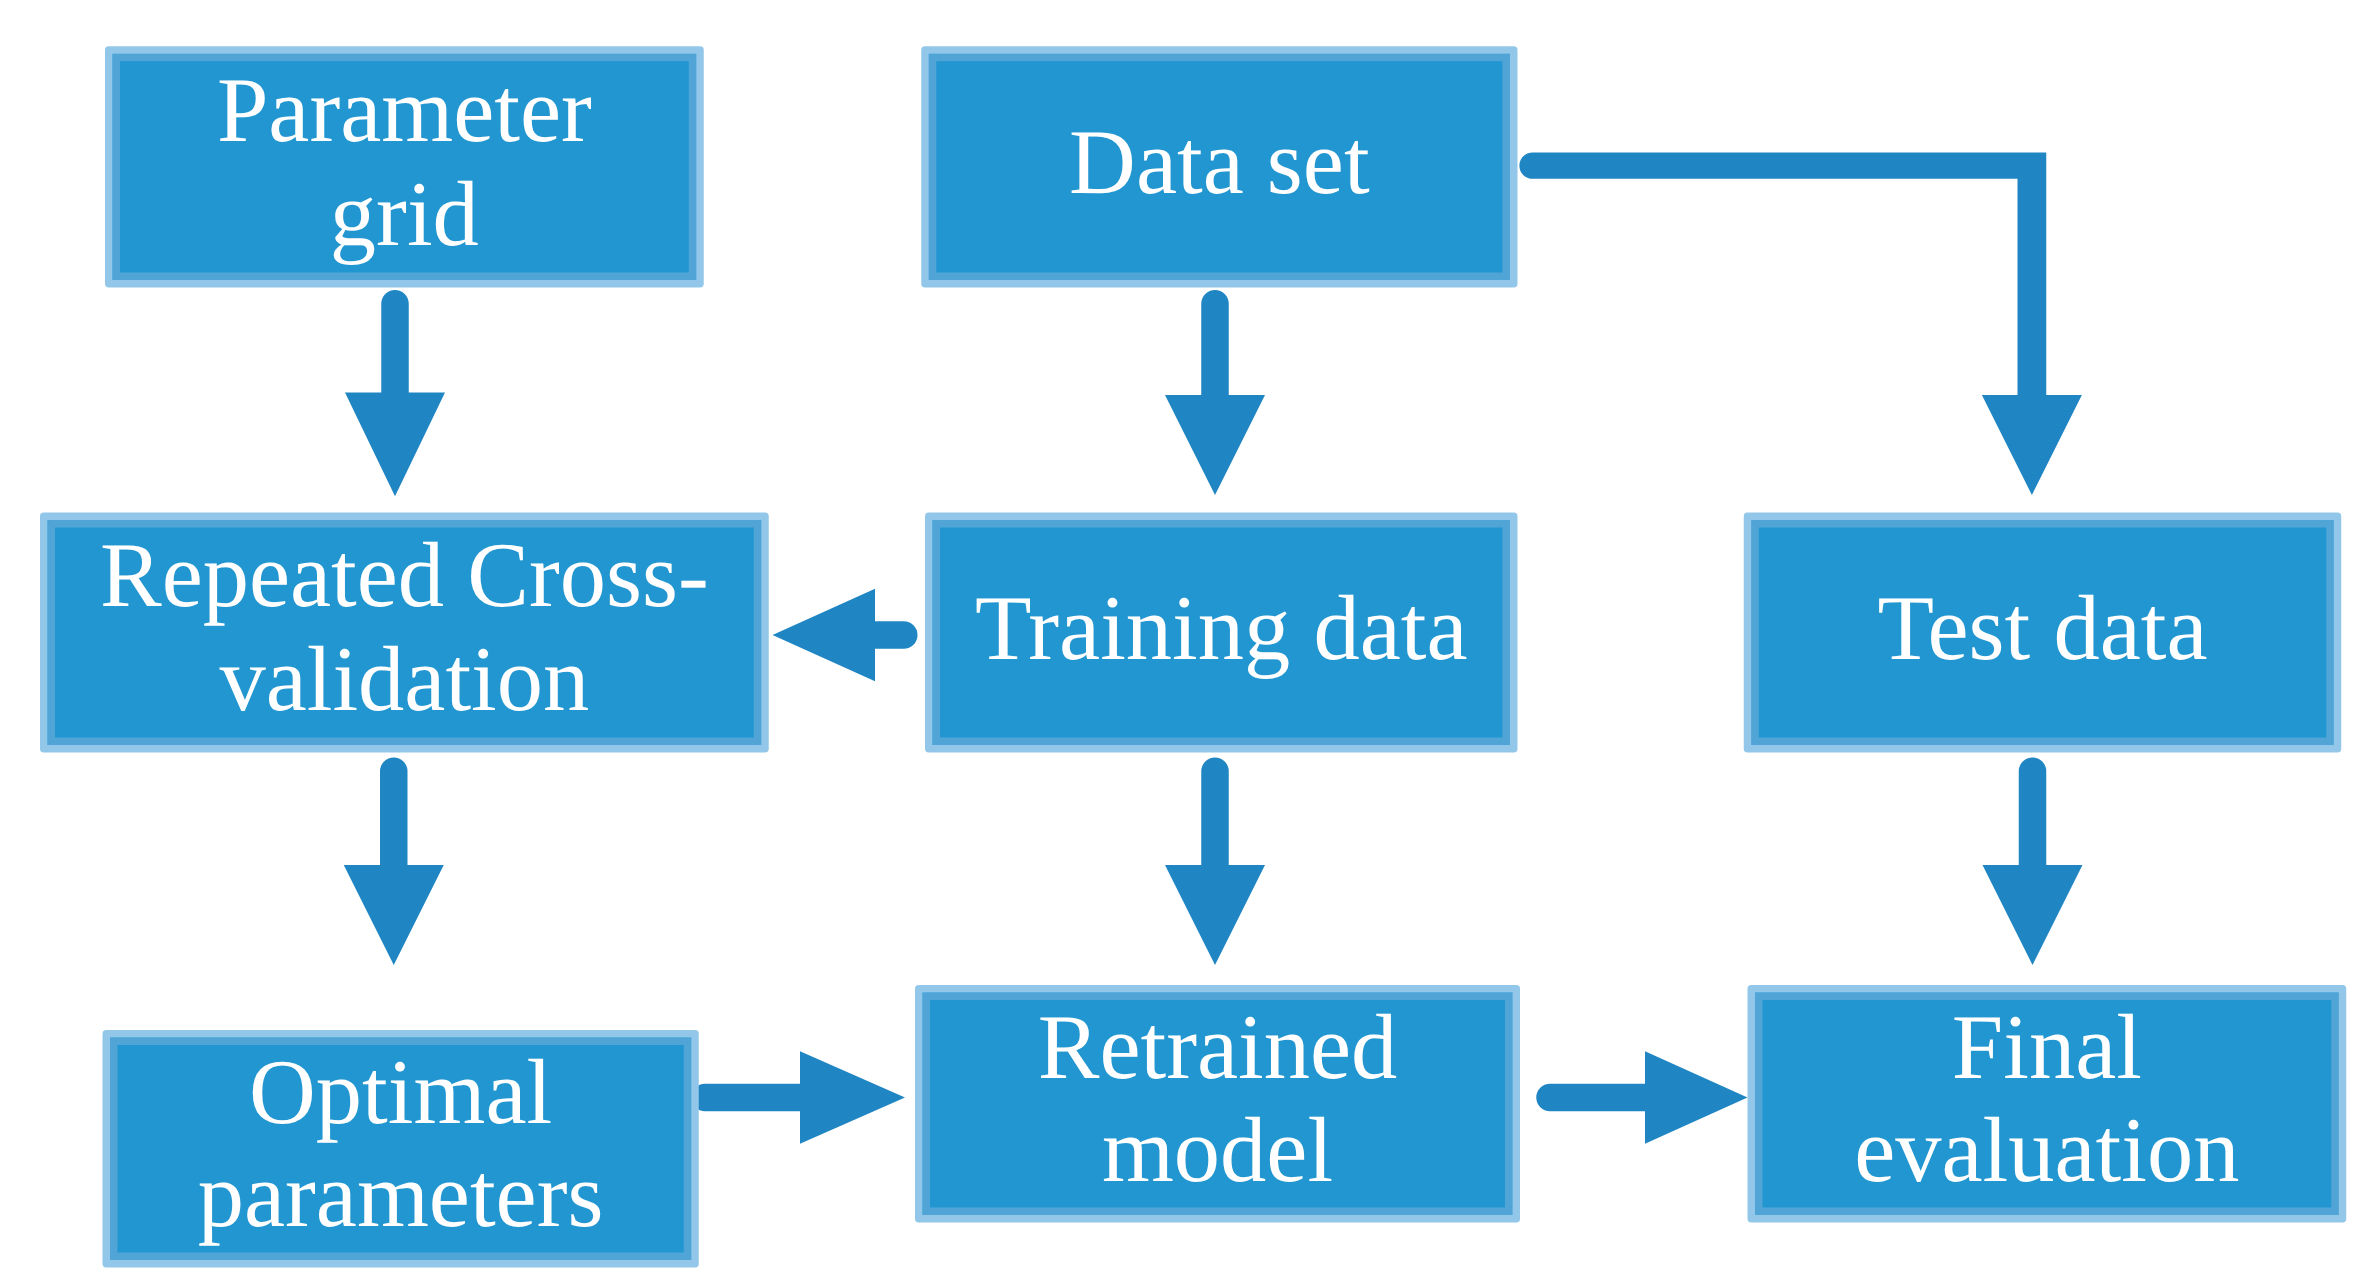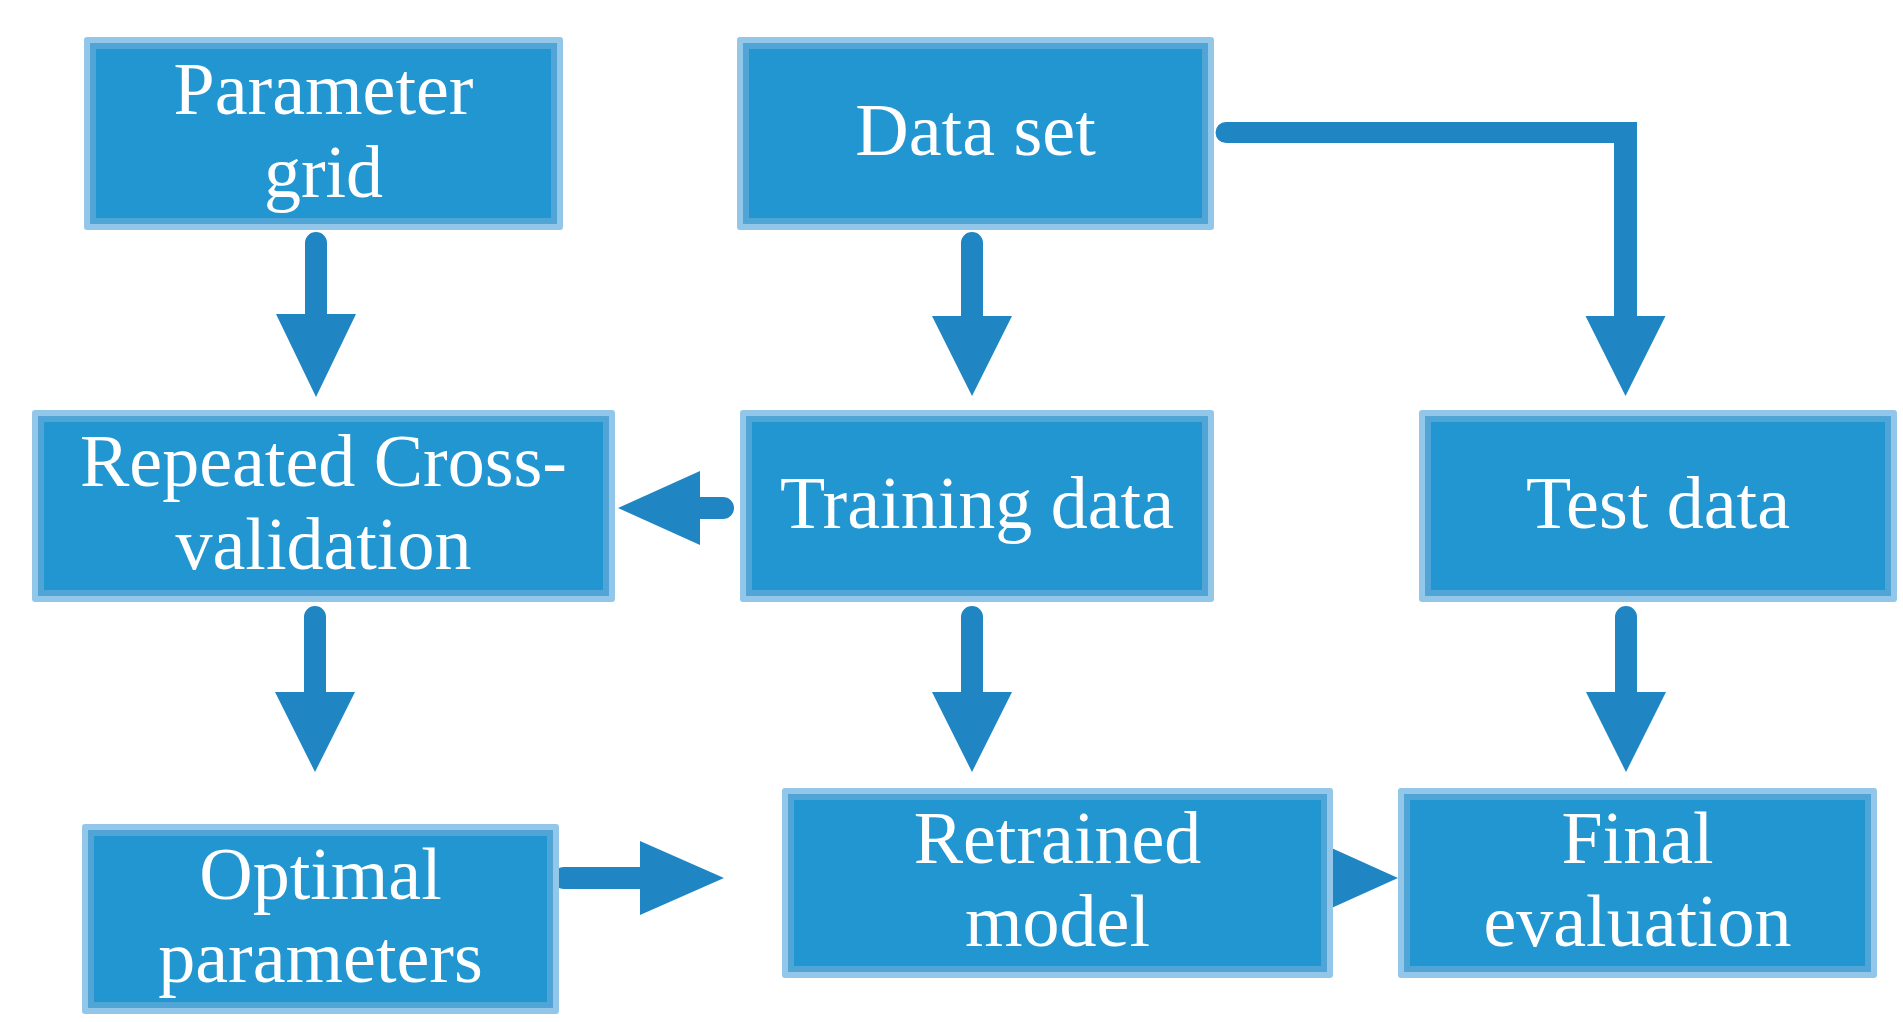"Test data" #node-test-data { margin-left: 24px -> none }
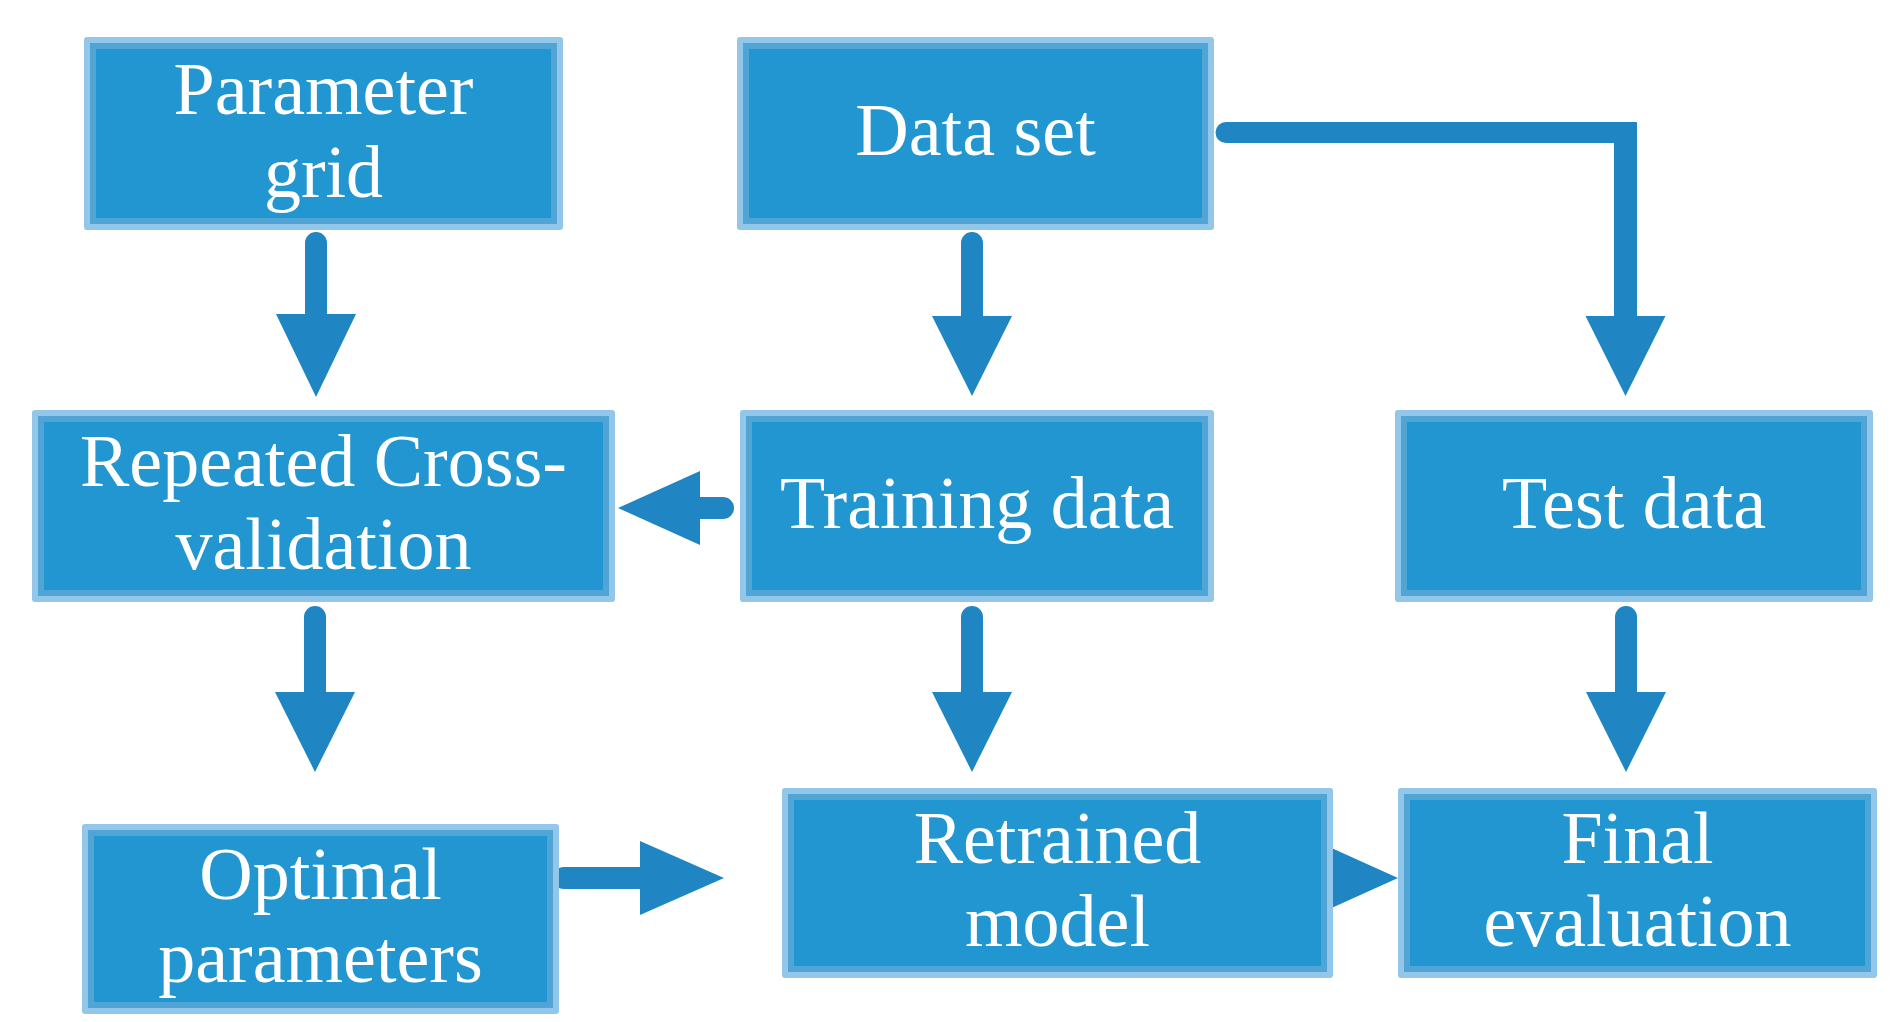"Retrained" #node-retrained-model { left: 782px -> 732px; width: 551px -> 484px }
